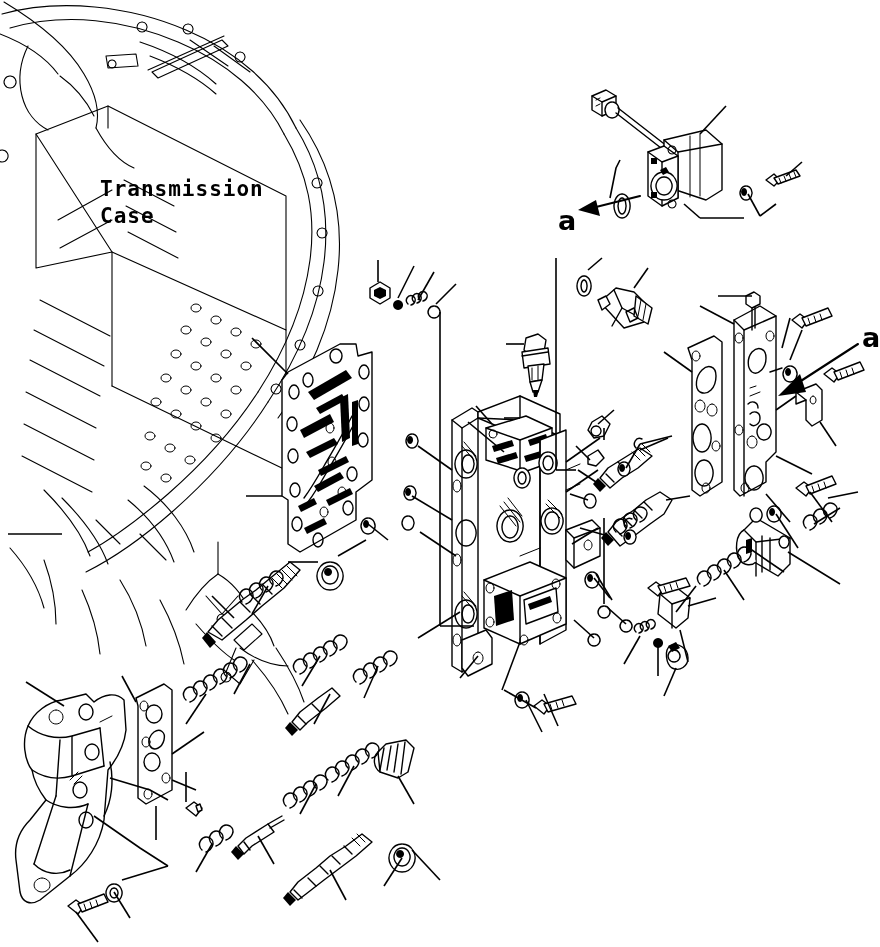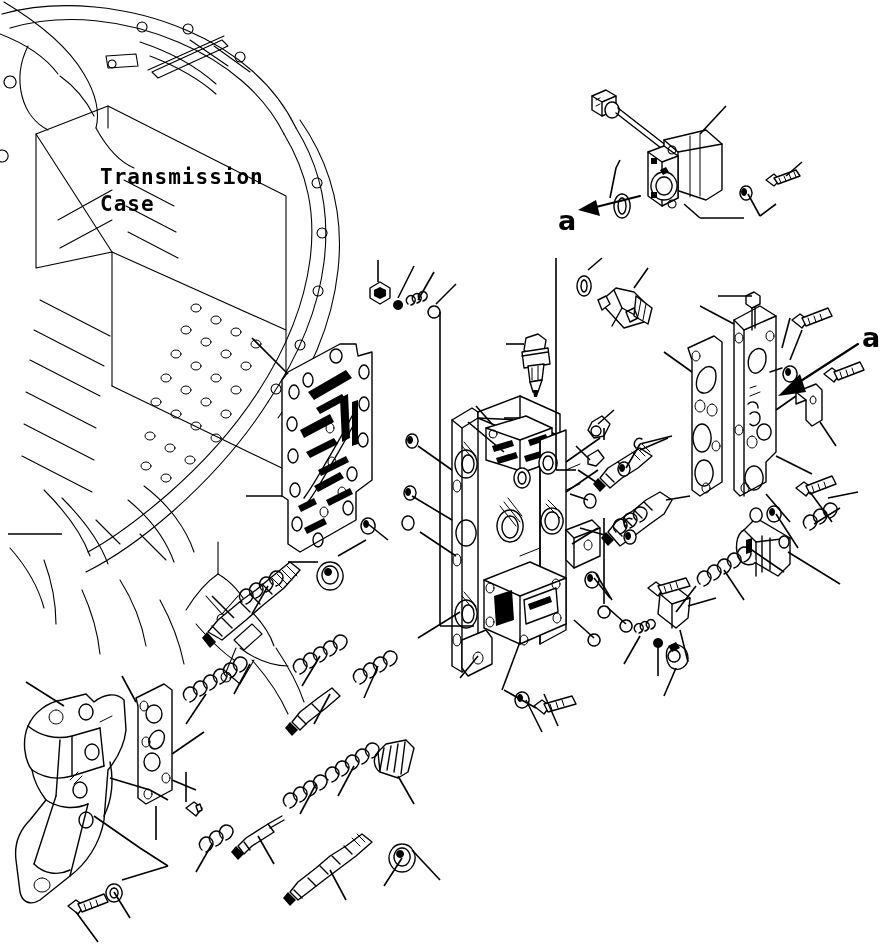"Transmission" #case-label { top: 164px -> 176px }
